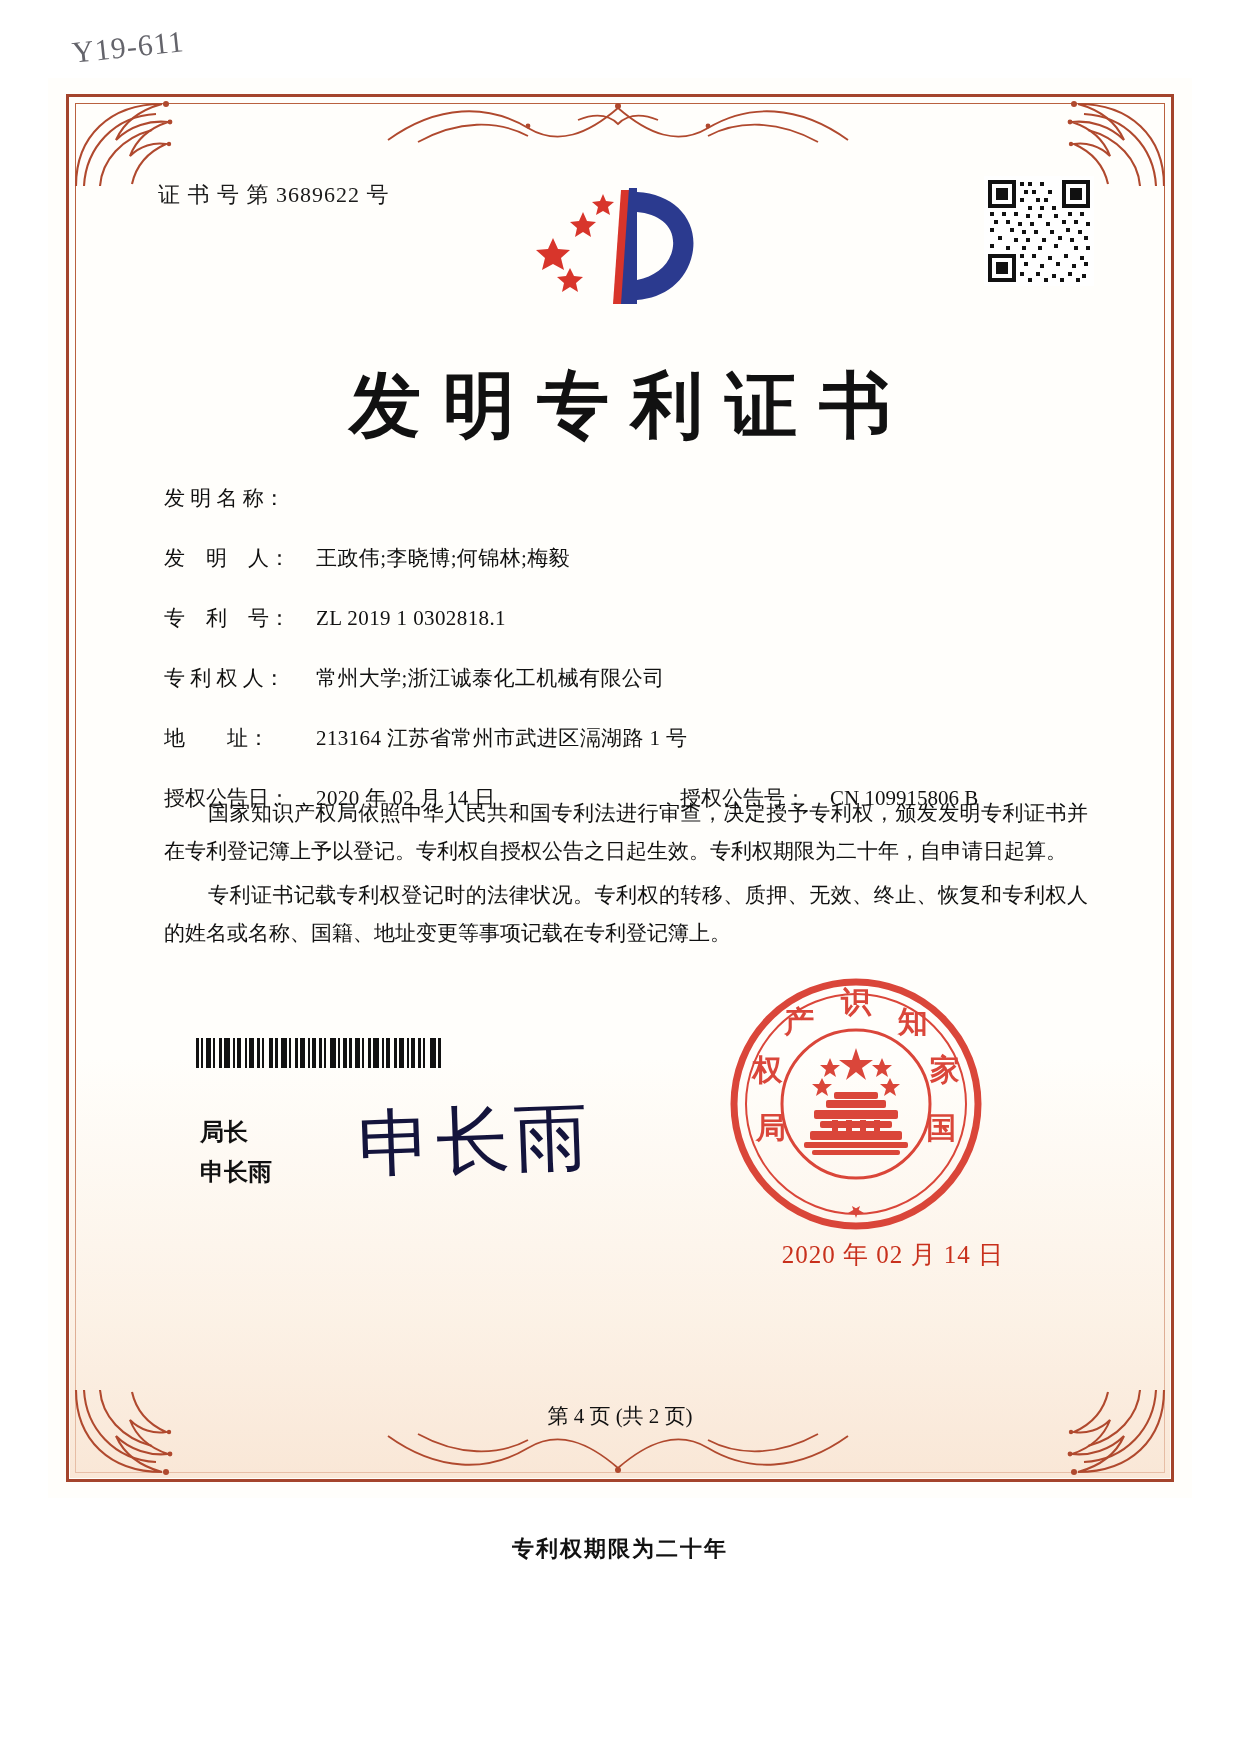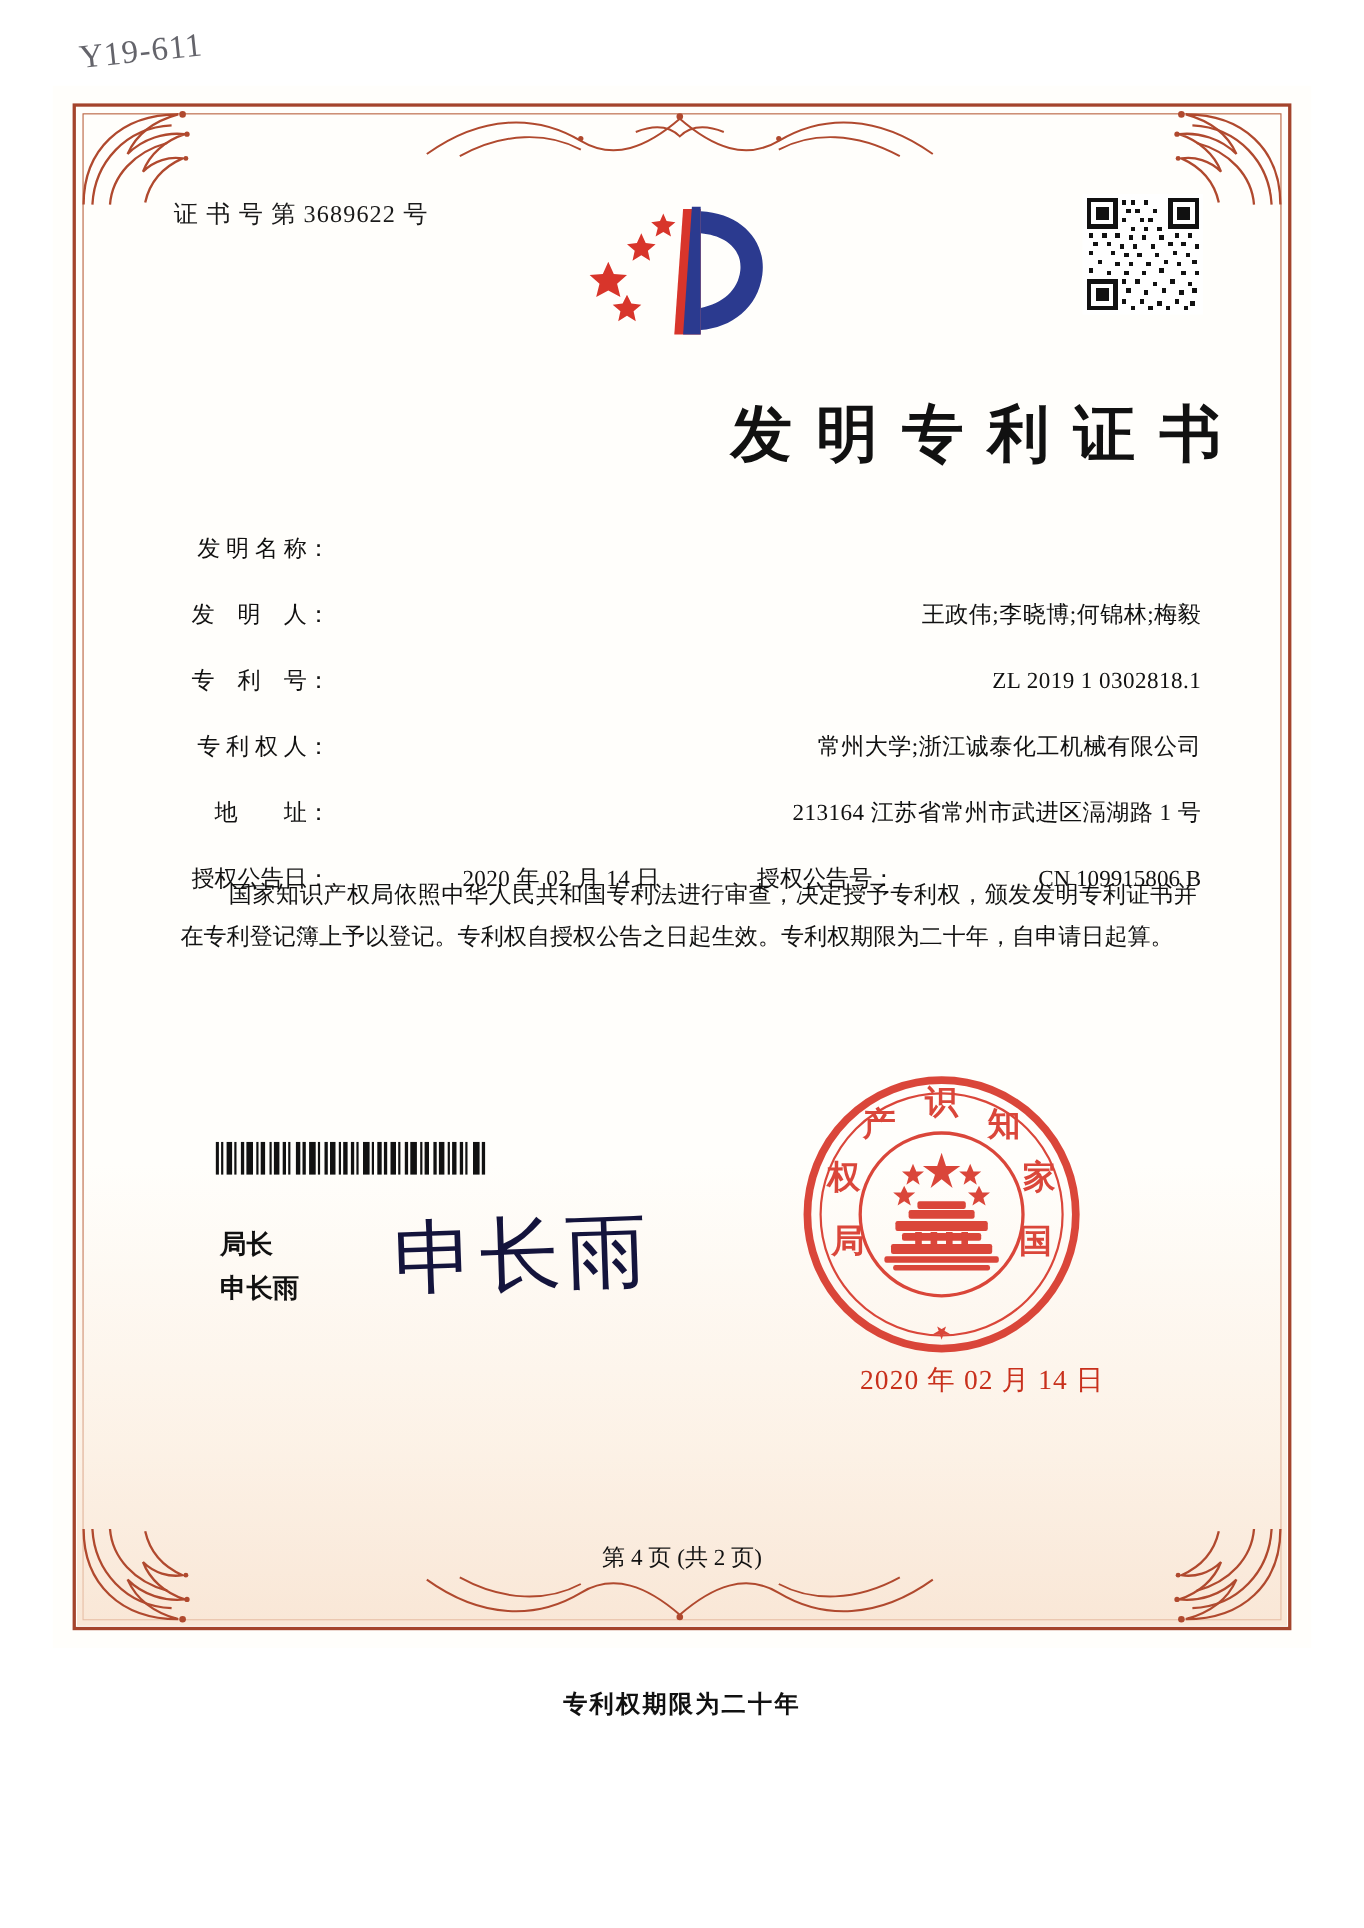"发明专利证书" .doc-title { font-size: 56px -> 72px; text-align: right -> center }
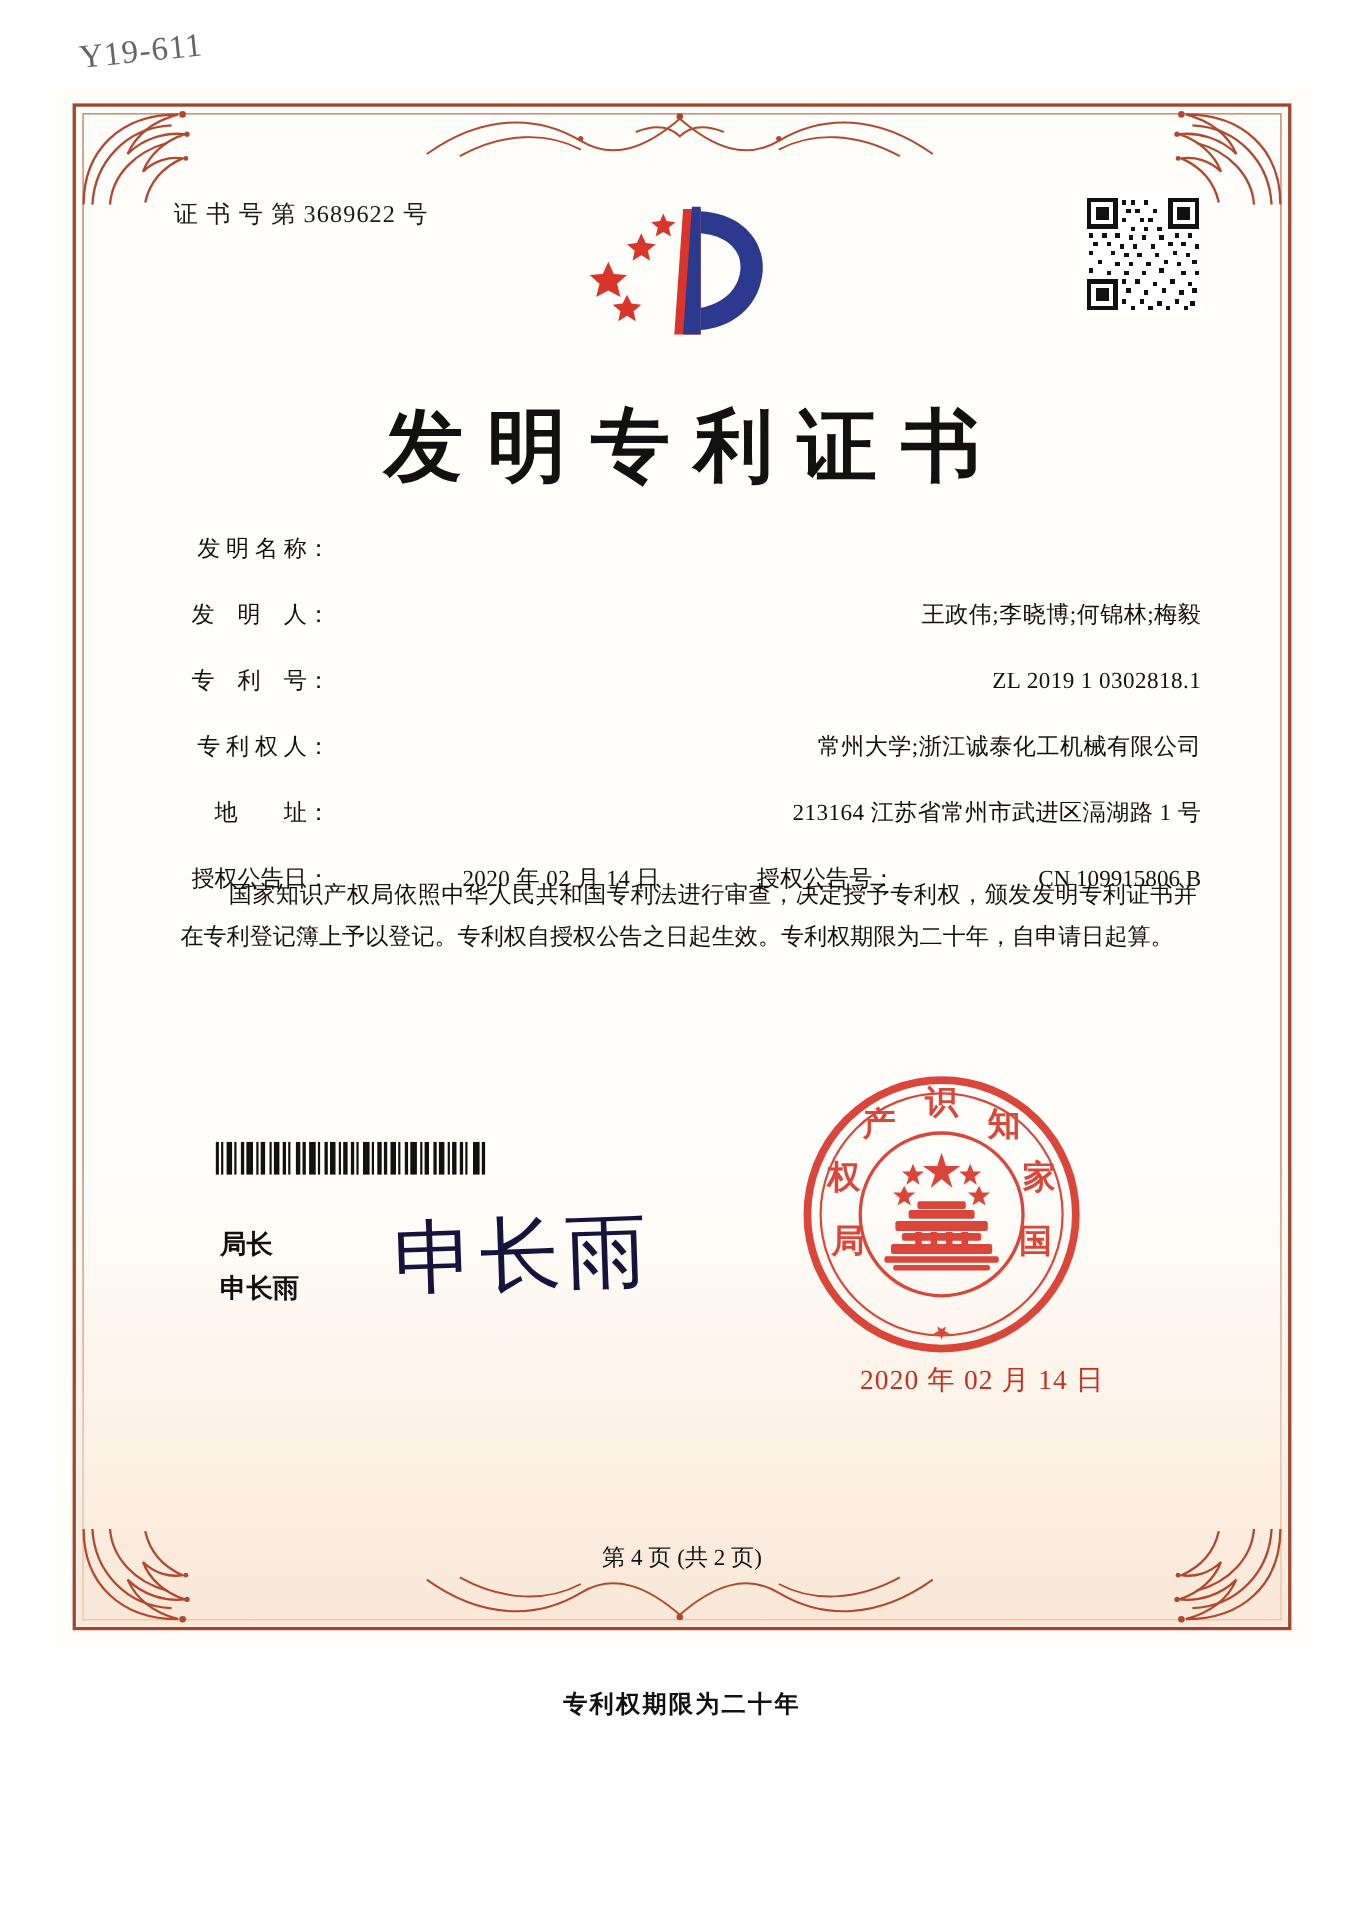"发 明 名 称：" .fields { left: 40px -> 56px; text-align: right -> none }
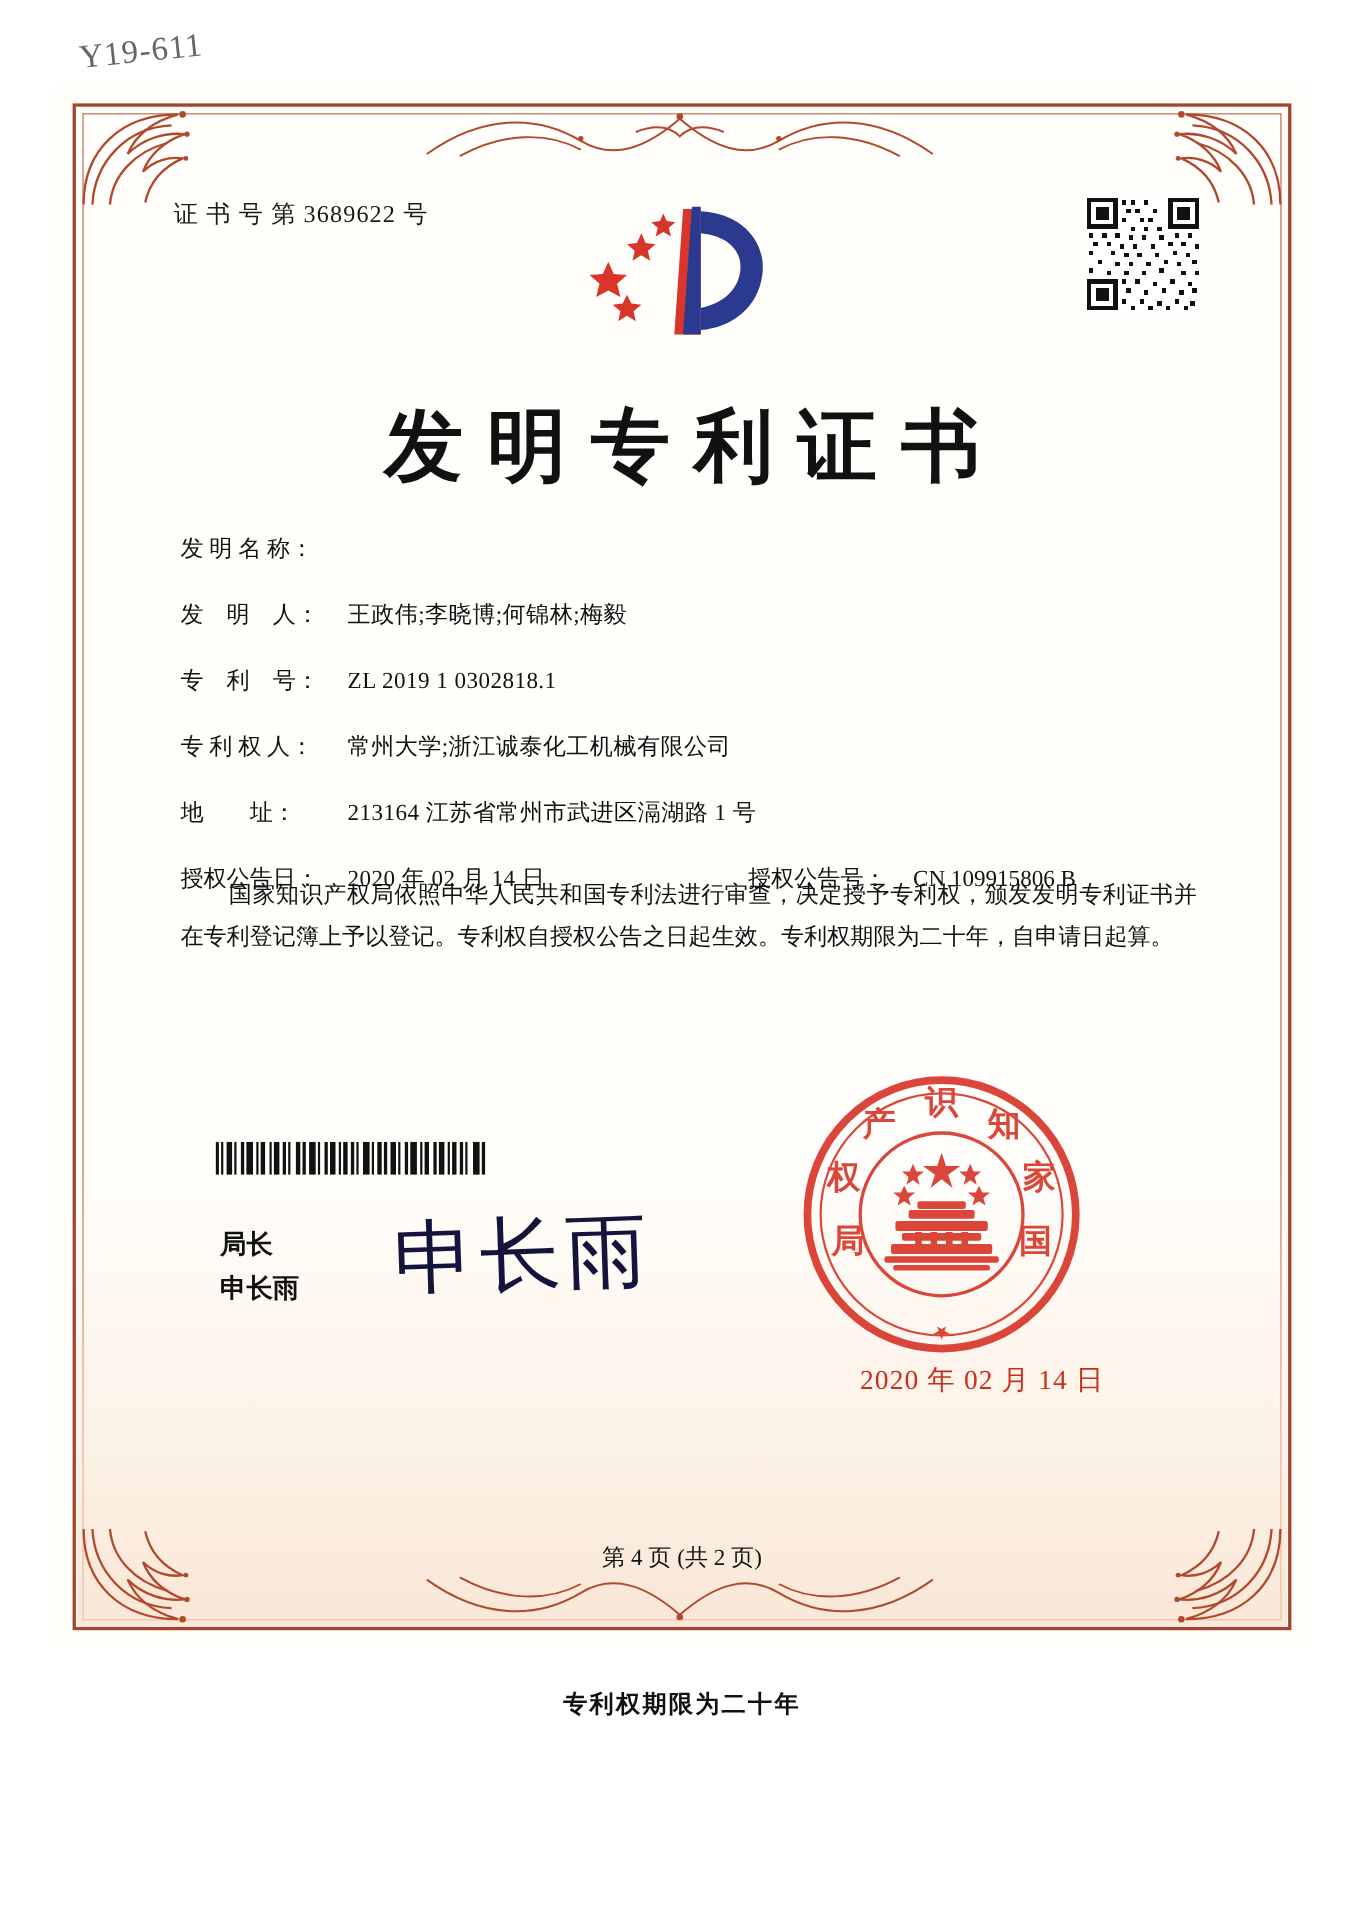"专利证书记载专利权登记时的法律状况。专利权的转移、质押、无效、终止、恢复和专利权" p { html: none -> <p>专利证书记载专利权登记时的法律状况。专利权的转移、质押、无效、终止、恢复和专利权人的姓名或名称、国籍、地址变更等事项记载在专利登记簿上。</p> }
